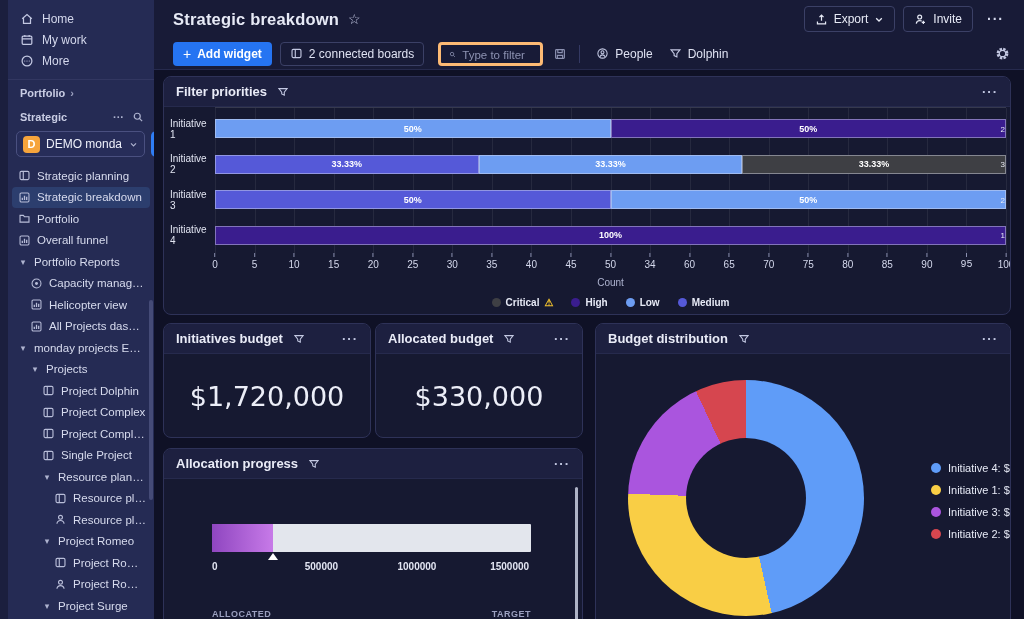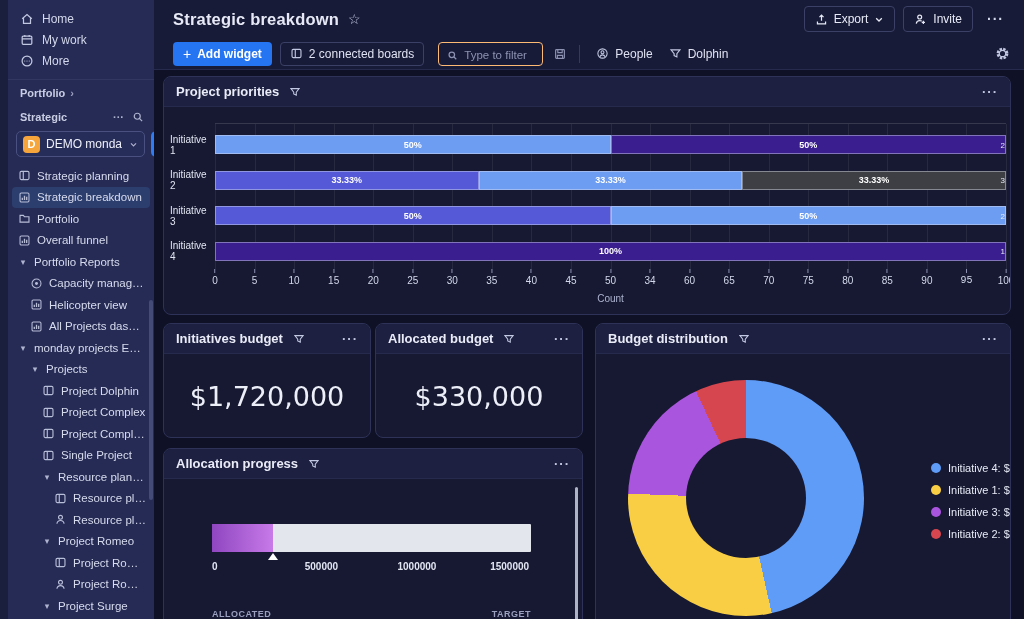"Type to filter" .search-box { align-items: flex-end -> flex-start; border: 1px solid #fdba74 -> 3px solid #fdba74 }
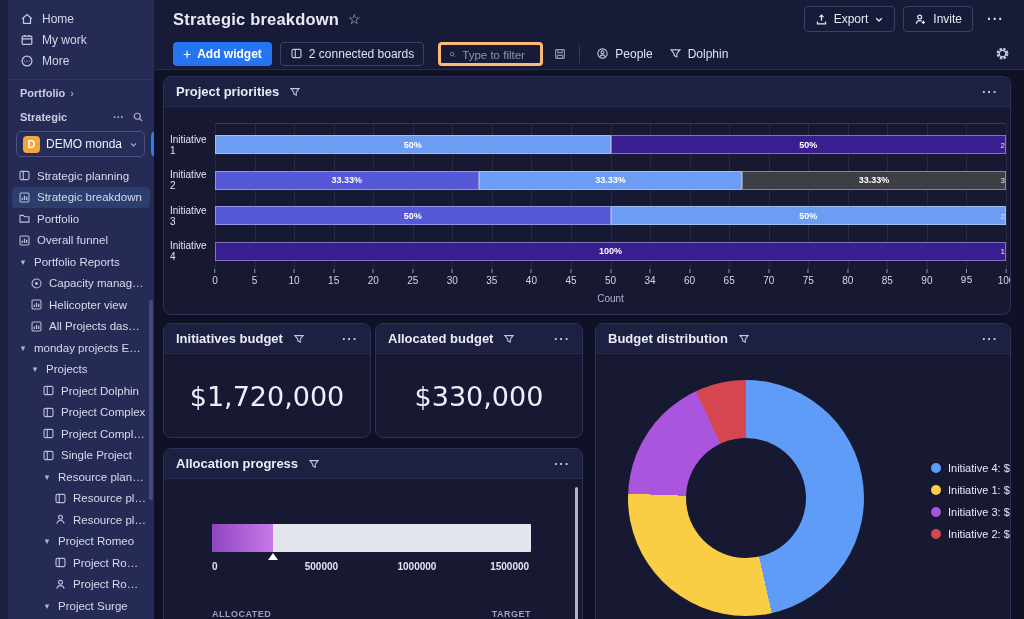"Project priorities" span.w-title { text: Project -> Filter }
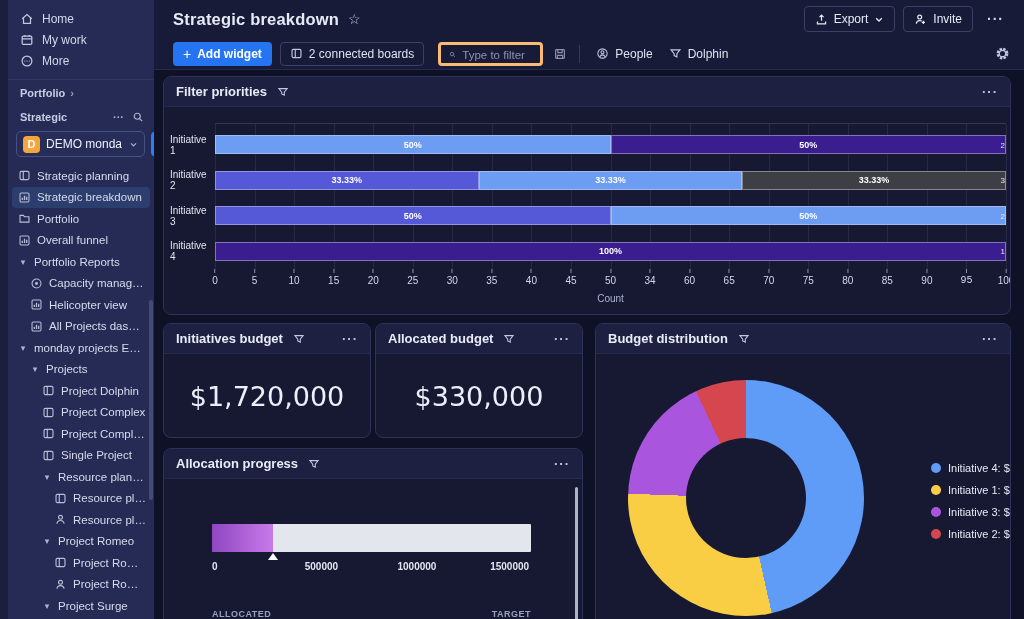"Initiative 1" .pp-plot { margin-top: 16px -> none }
